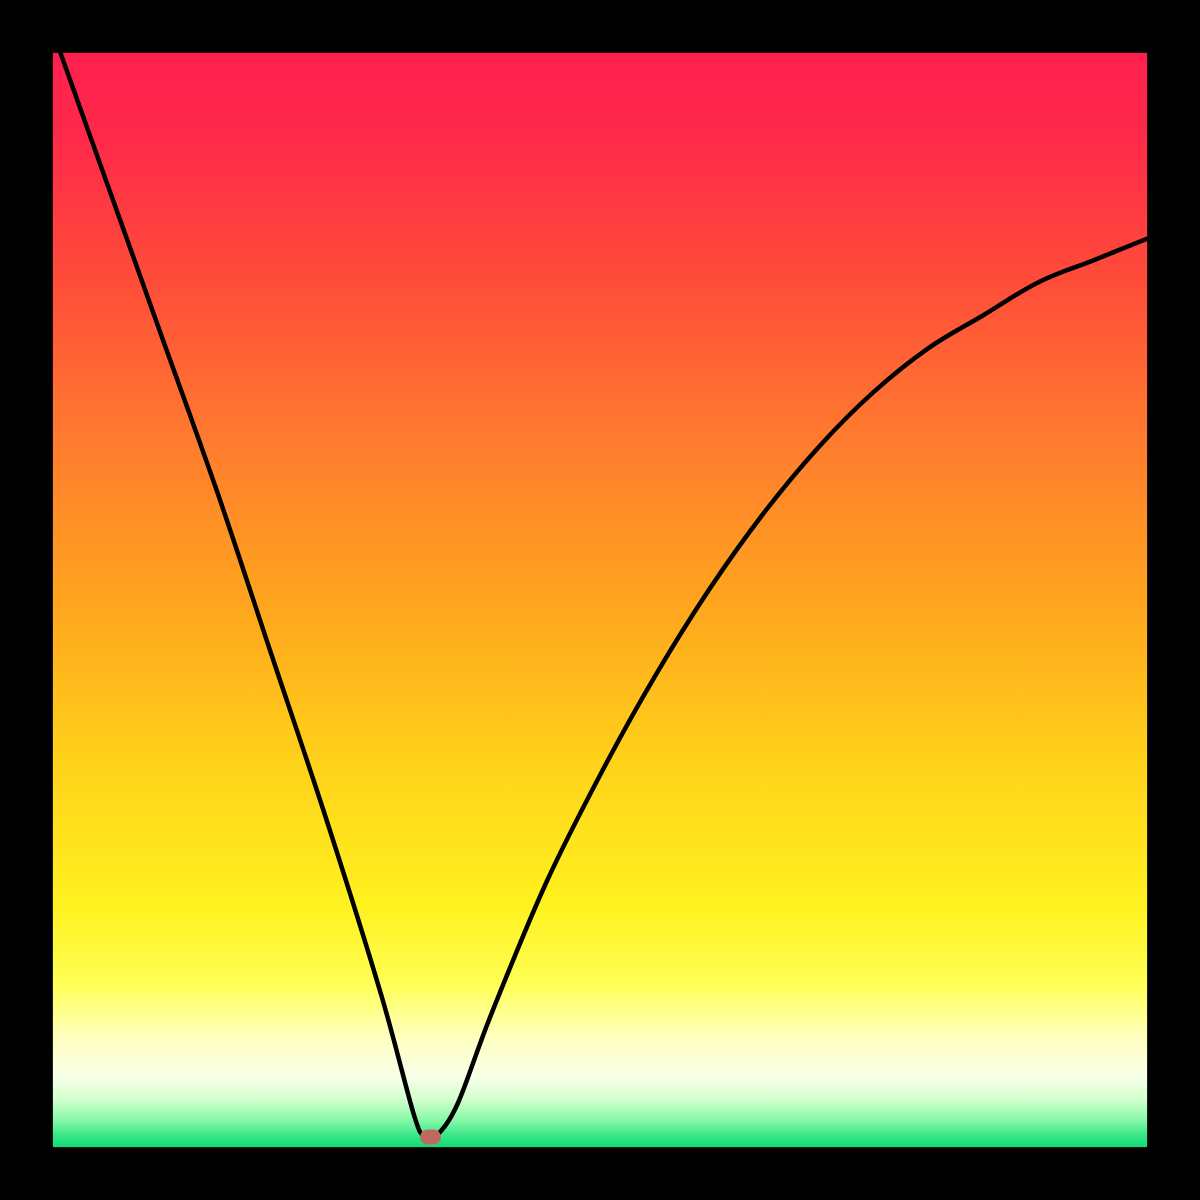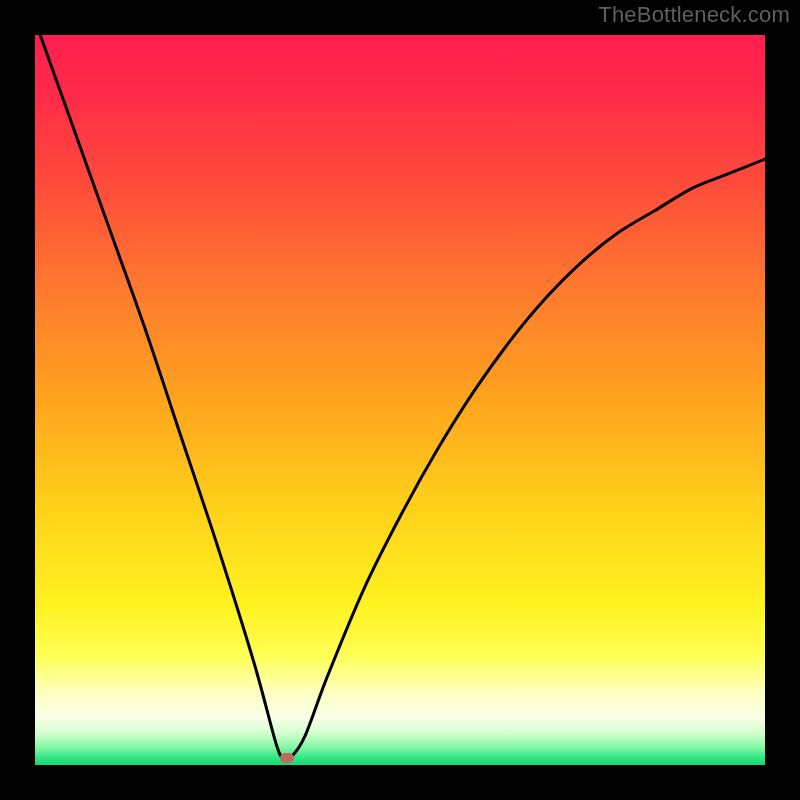"TheBottleneck.com" div.watermark { html: <div>TheBottleneck.com</div> -> none }
